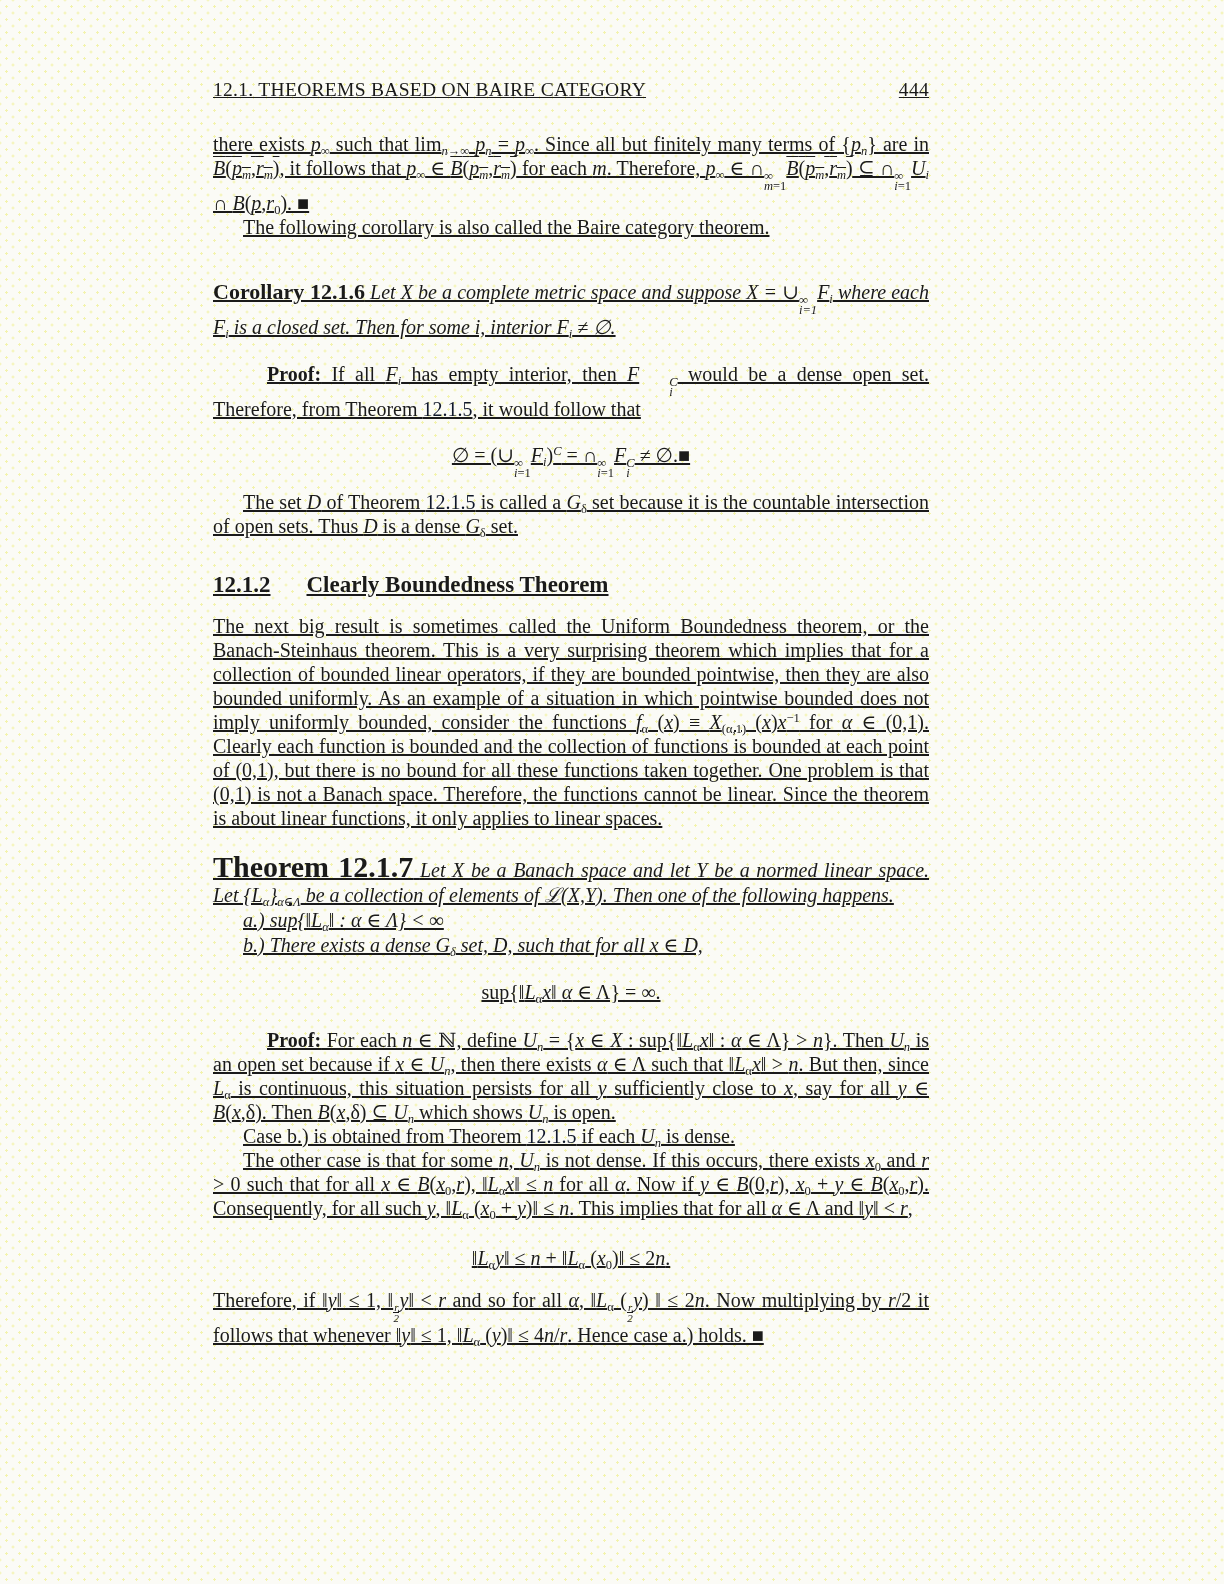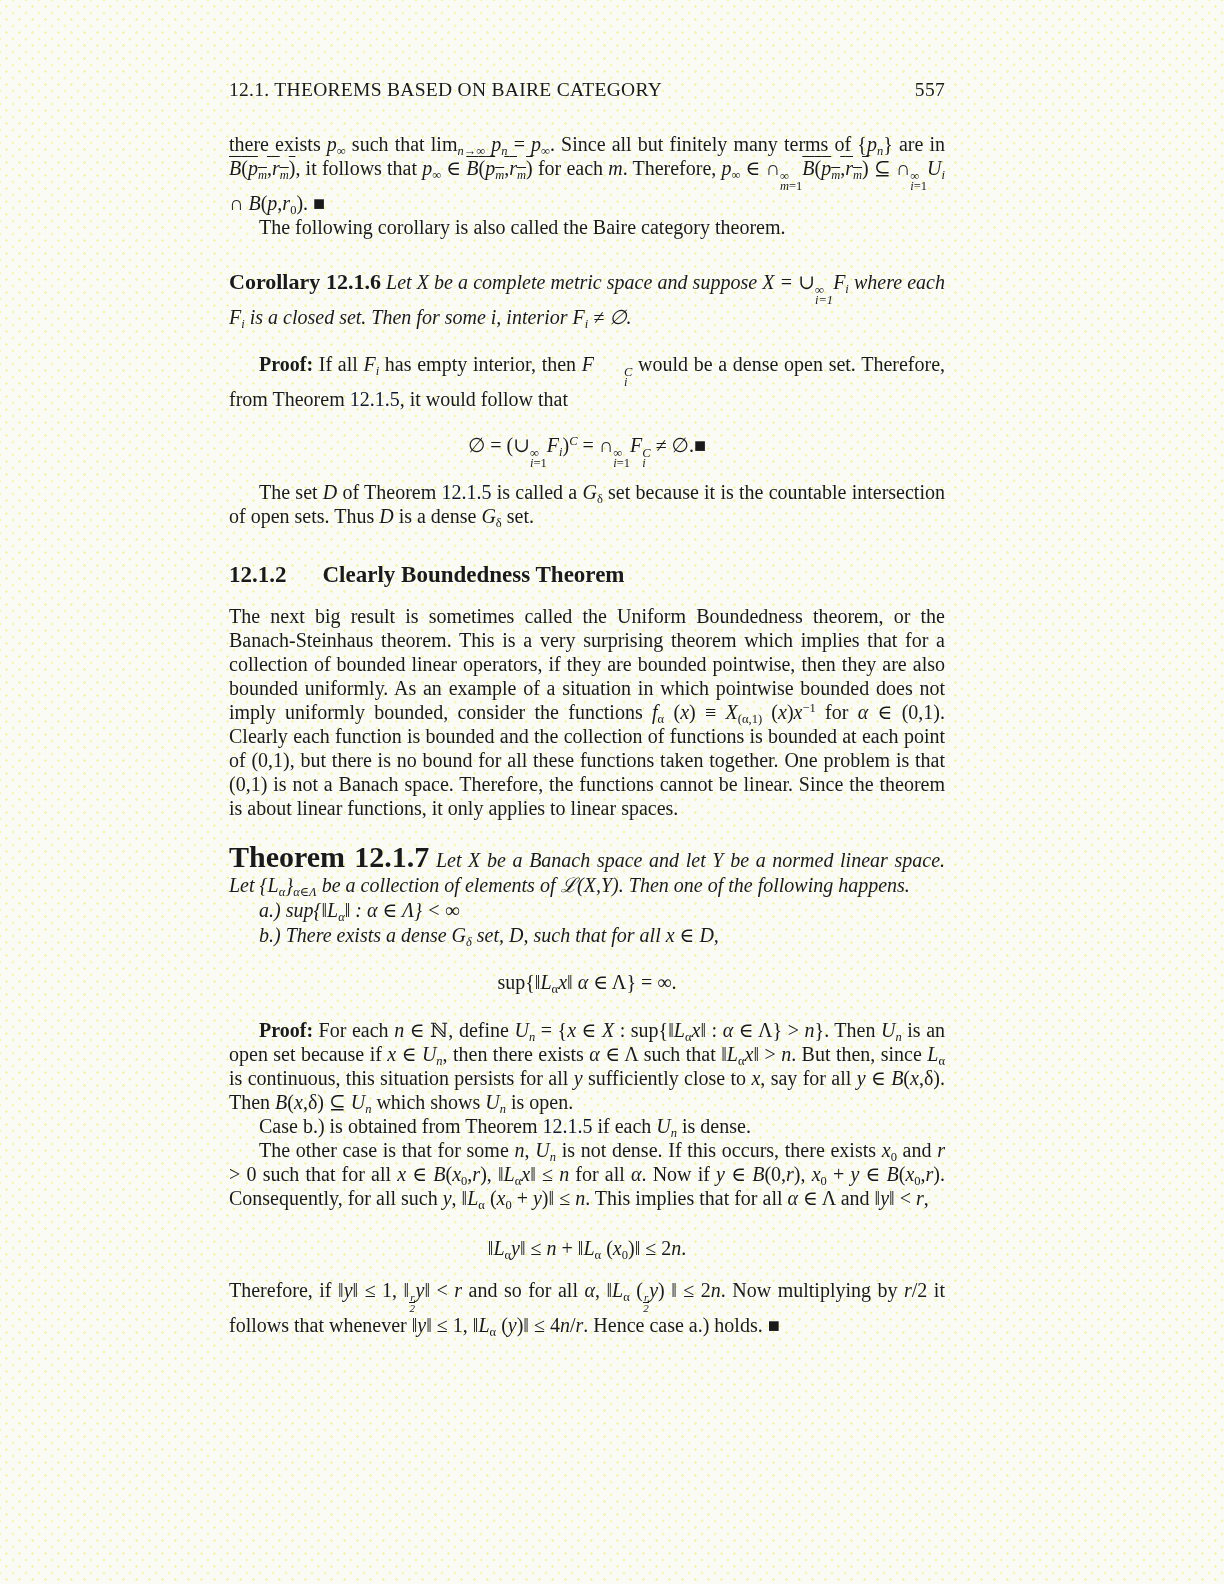"12.1. THEOREMS BASED ON BAIRE" .content { left: 229px -> 213px; text-decoration: none -> underline }
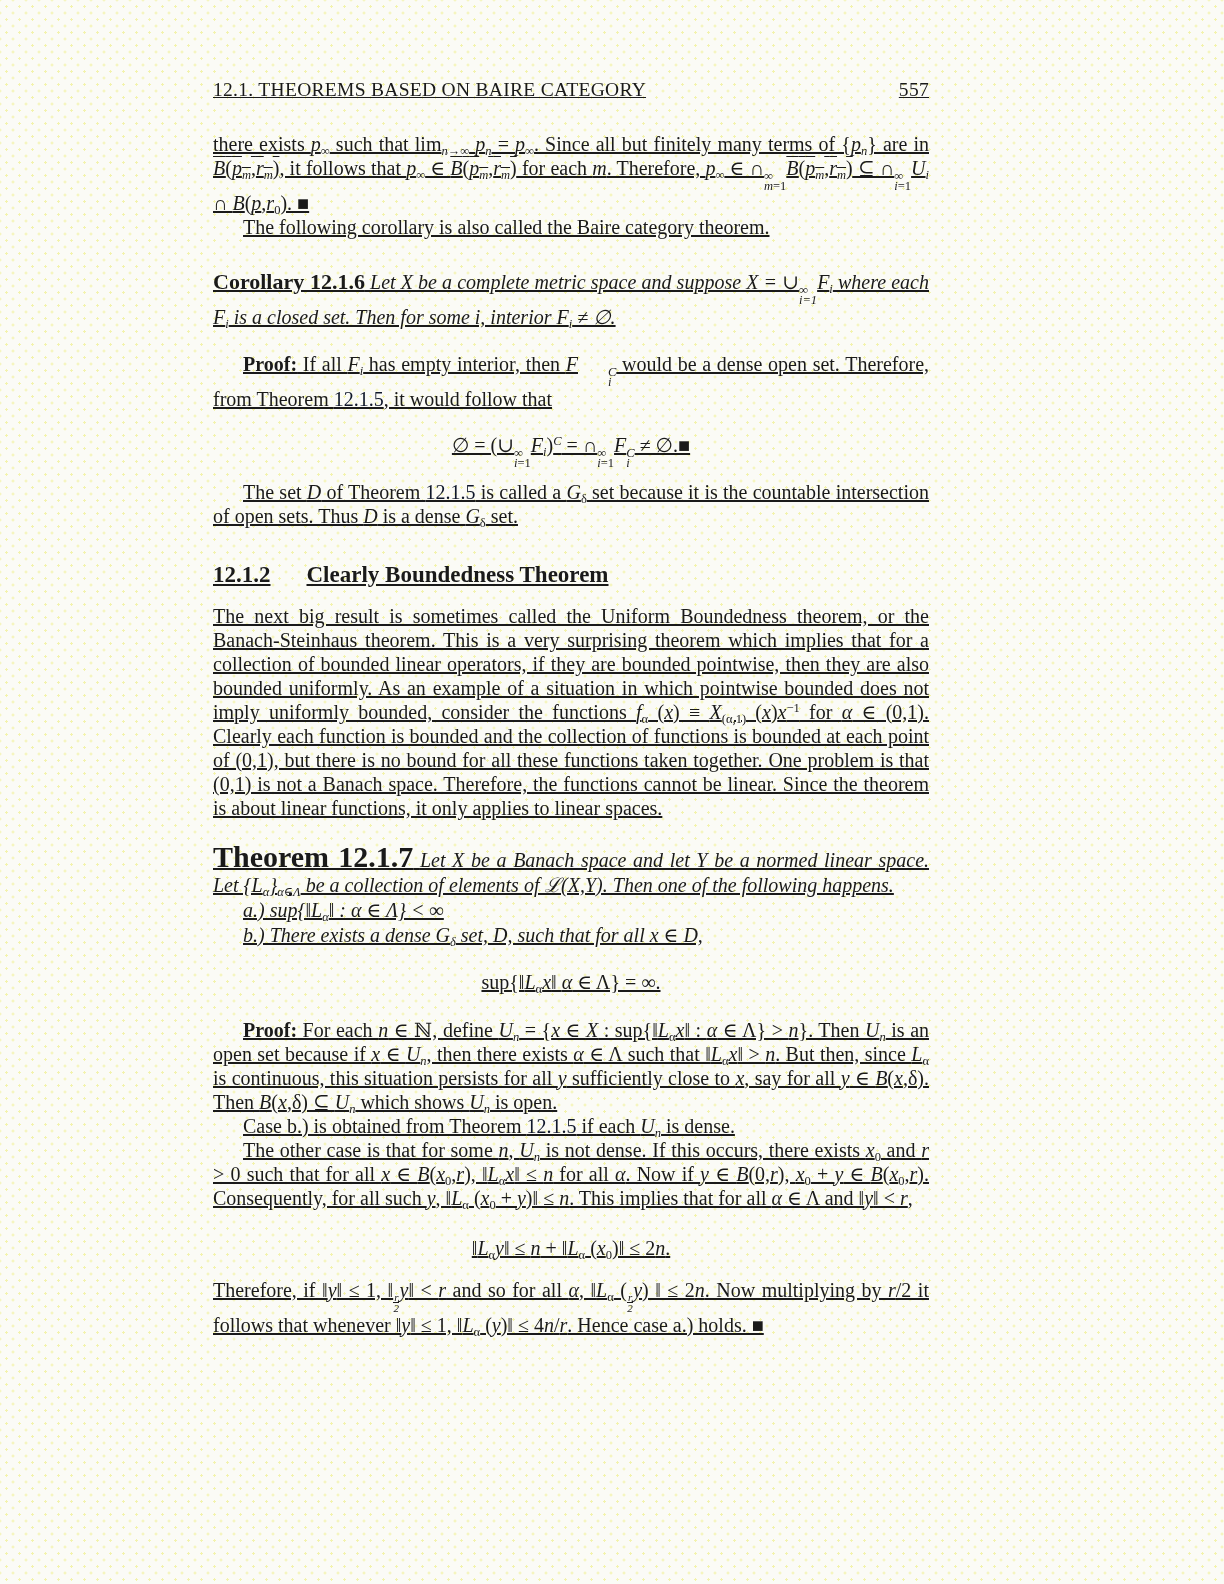"557" span { text: 557 -> 444 }
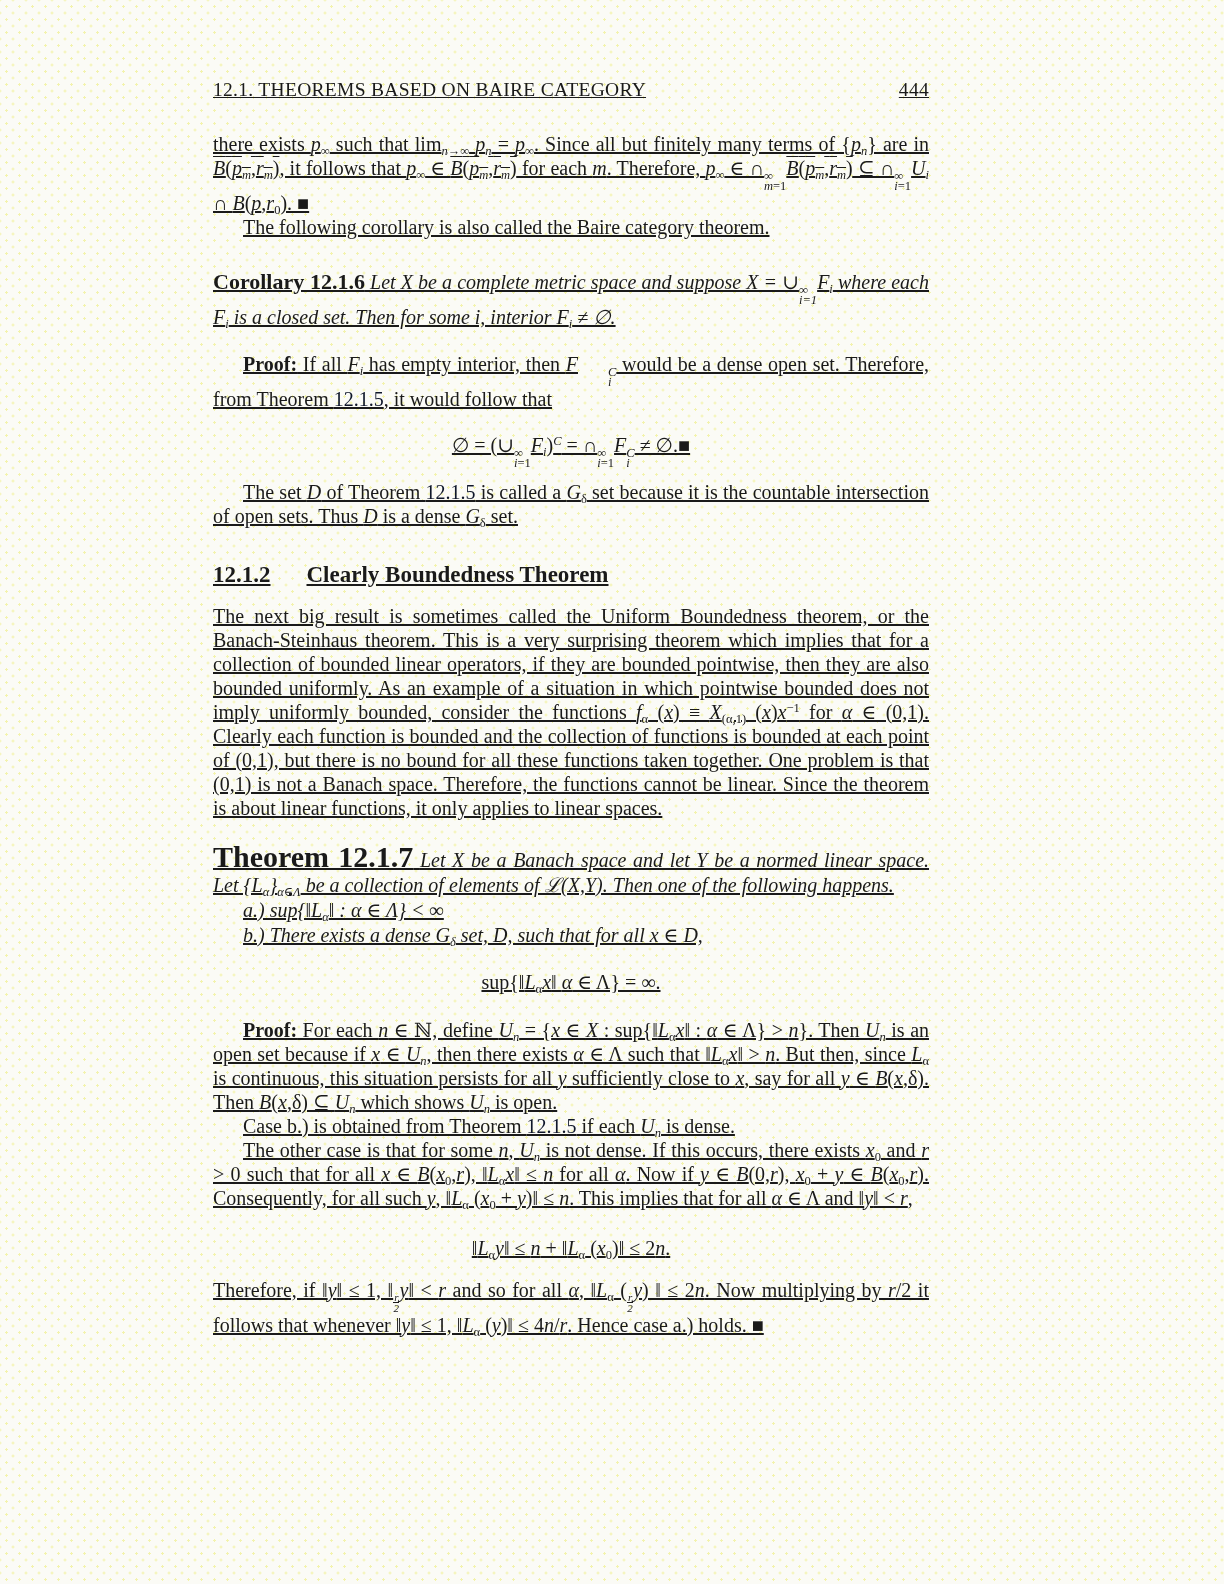"Corollary 12.1.6 Let X be" div.para { margin-top: 30px -> 40px }
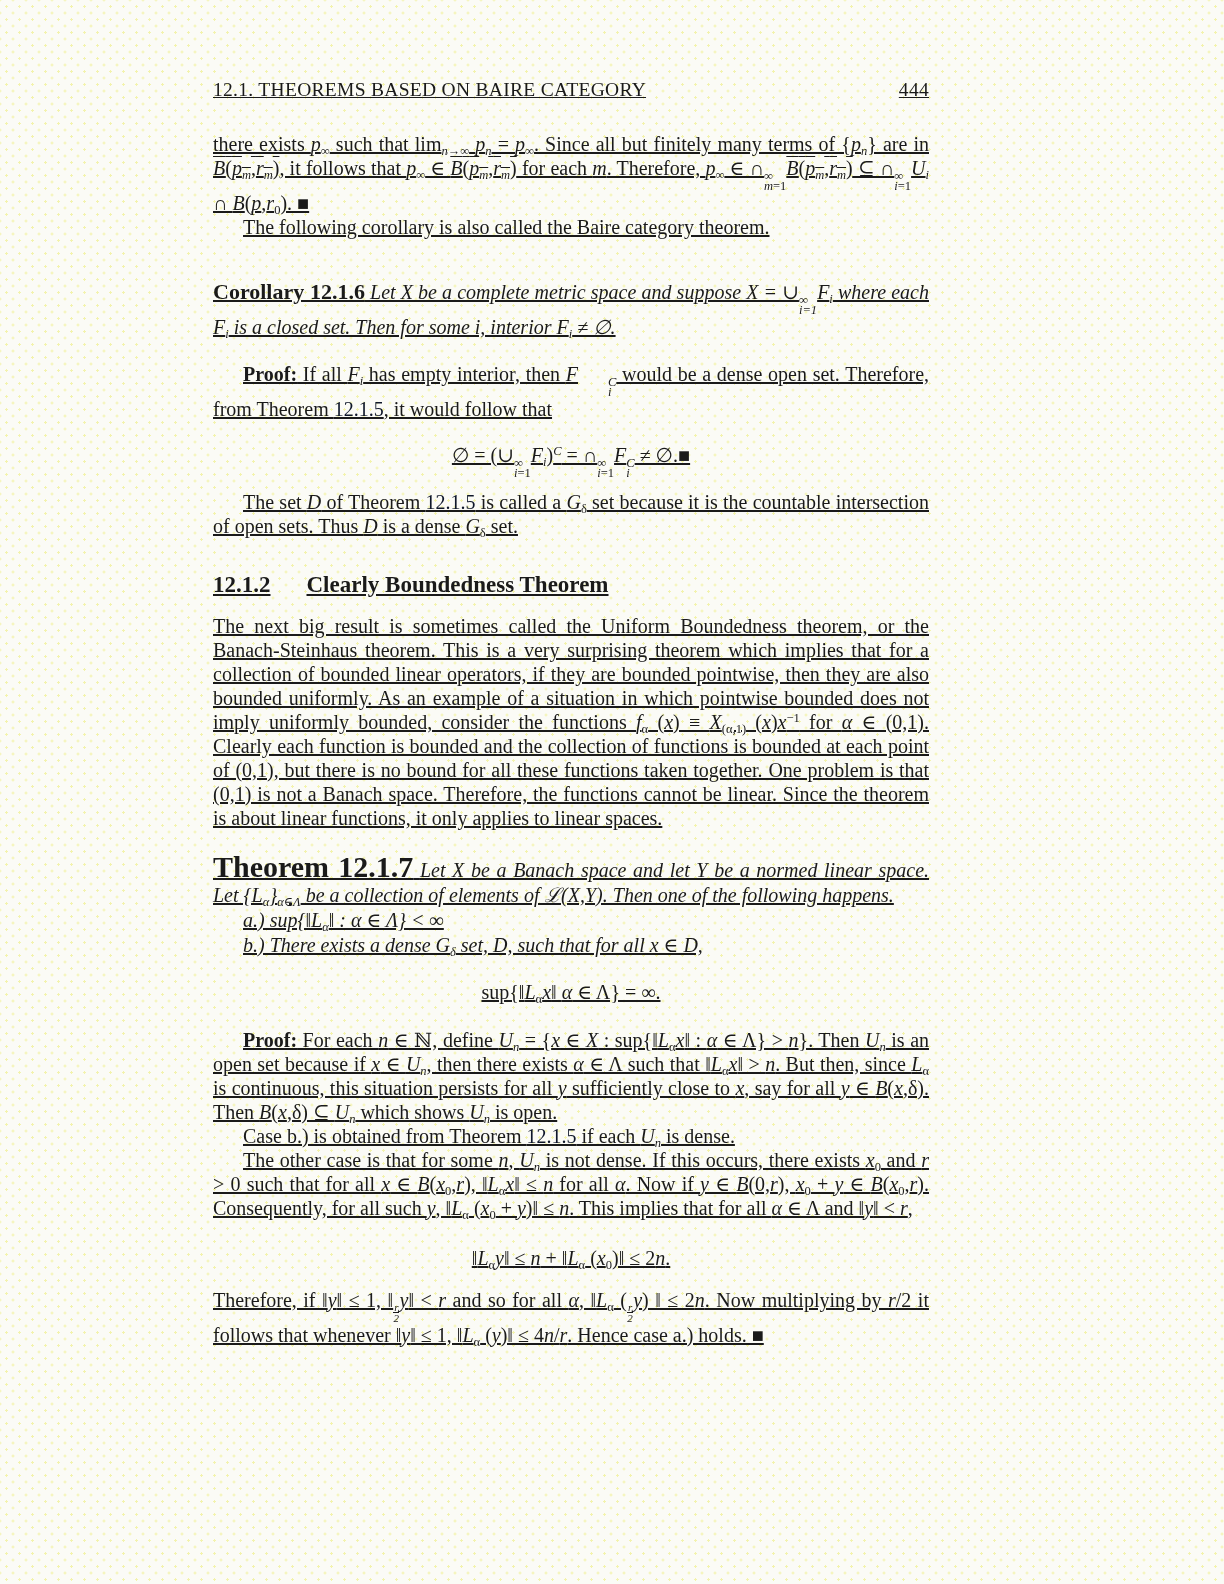"Proof:" b { margin-left: none -> 24px }
